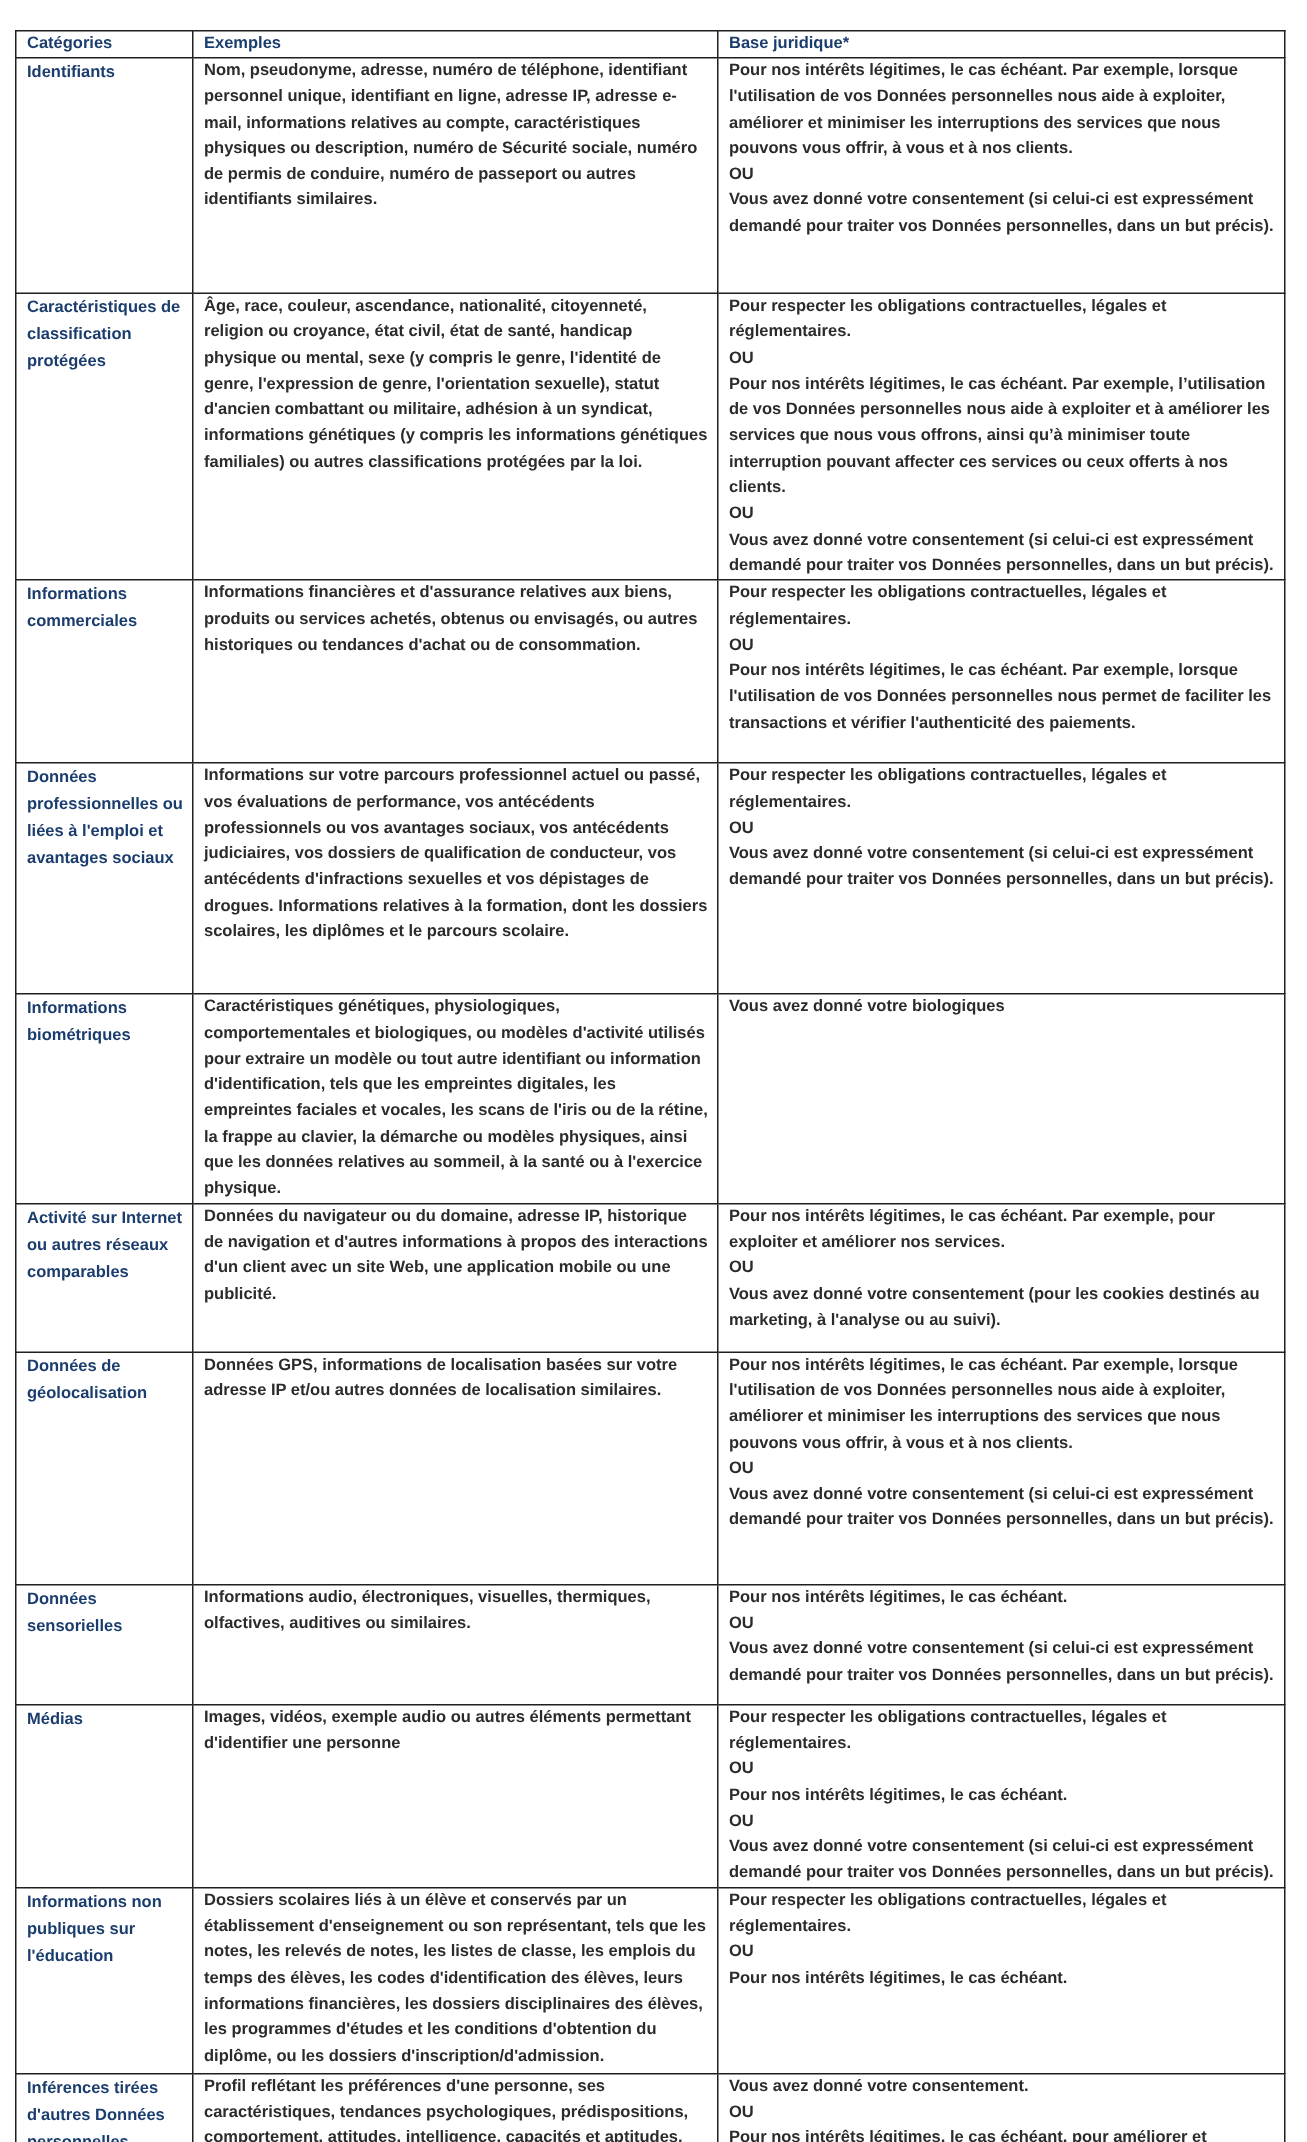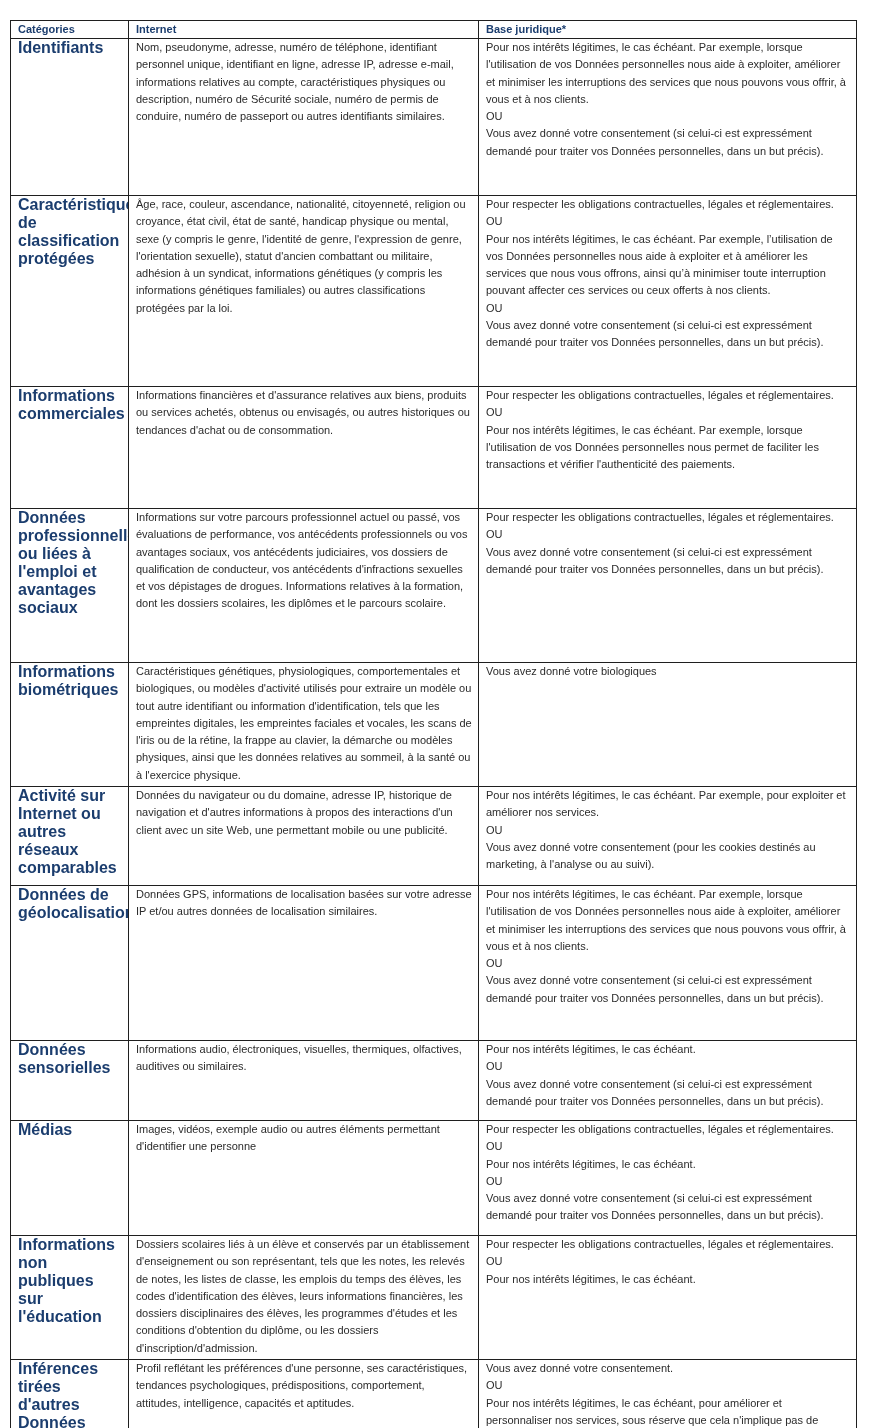"Internet" th { text: Internet -> Exemples }
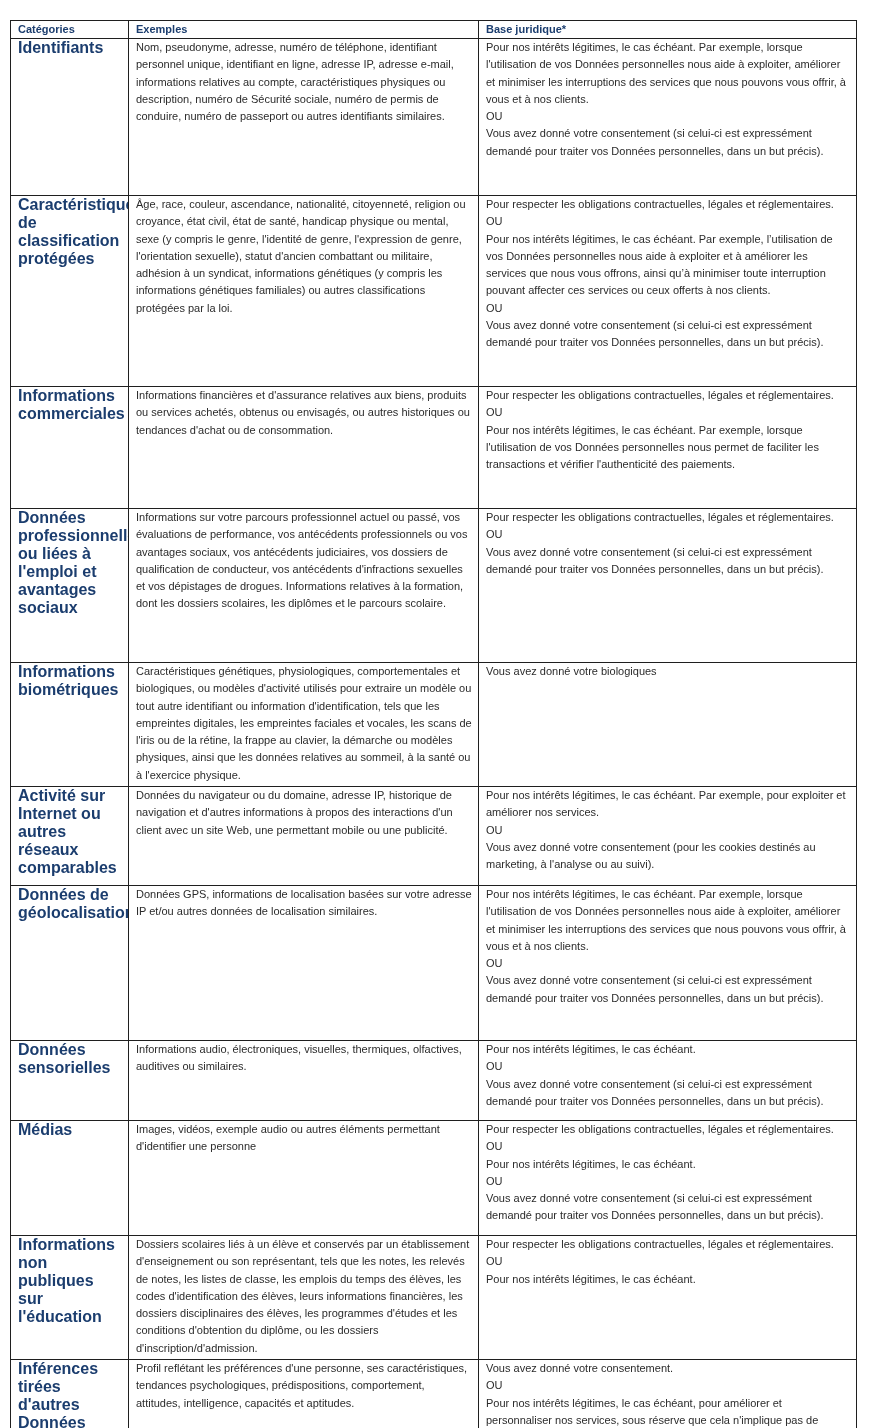"Identifiants" td.cat { font-size: 16px -> 11px }
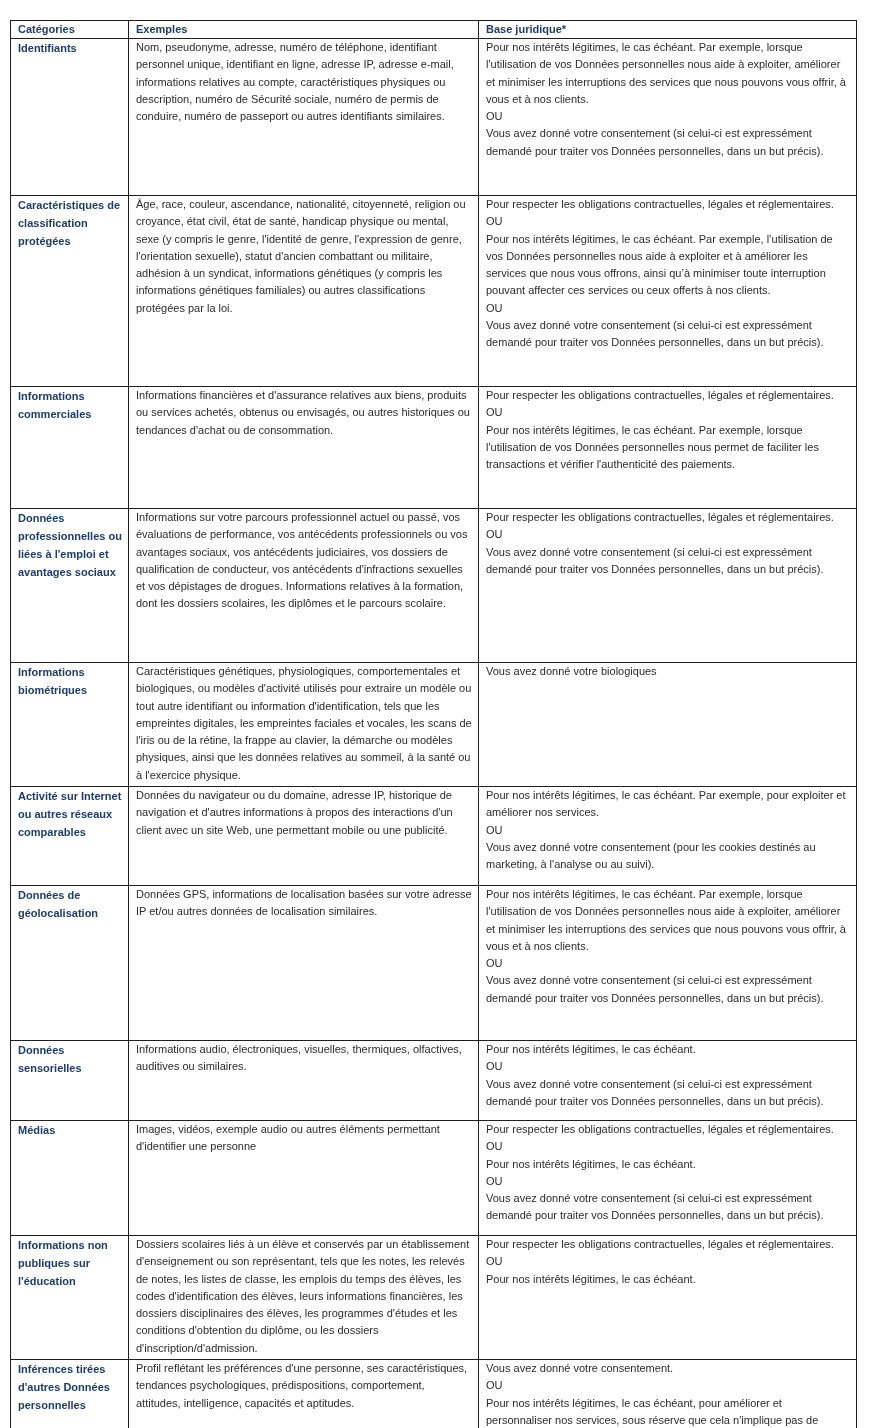"Nom, pseudonyme, adresse, numéro de" td.ex, td.base { font-weight: none -> bold }
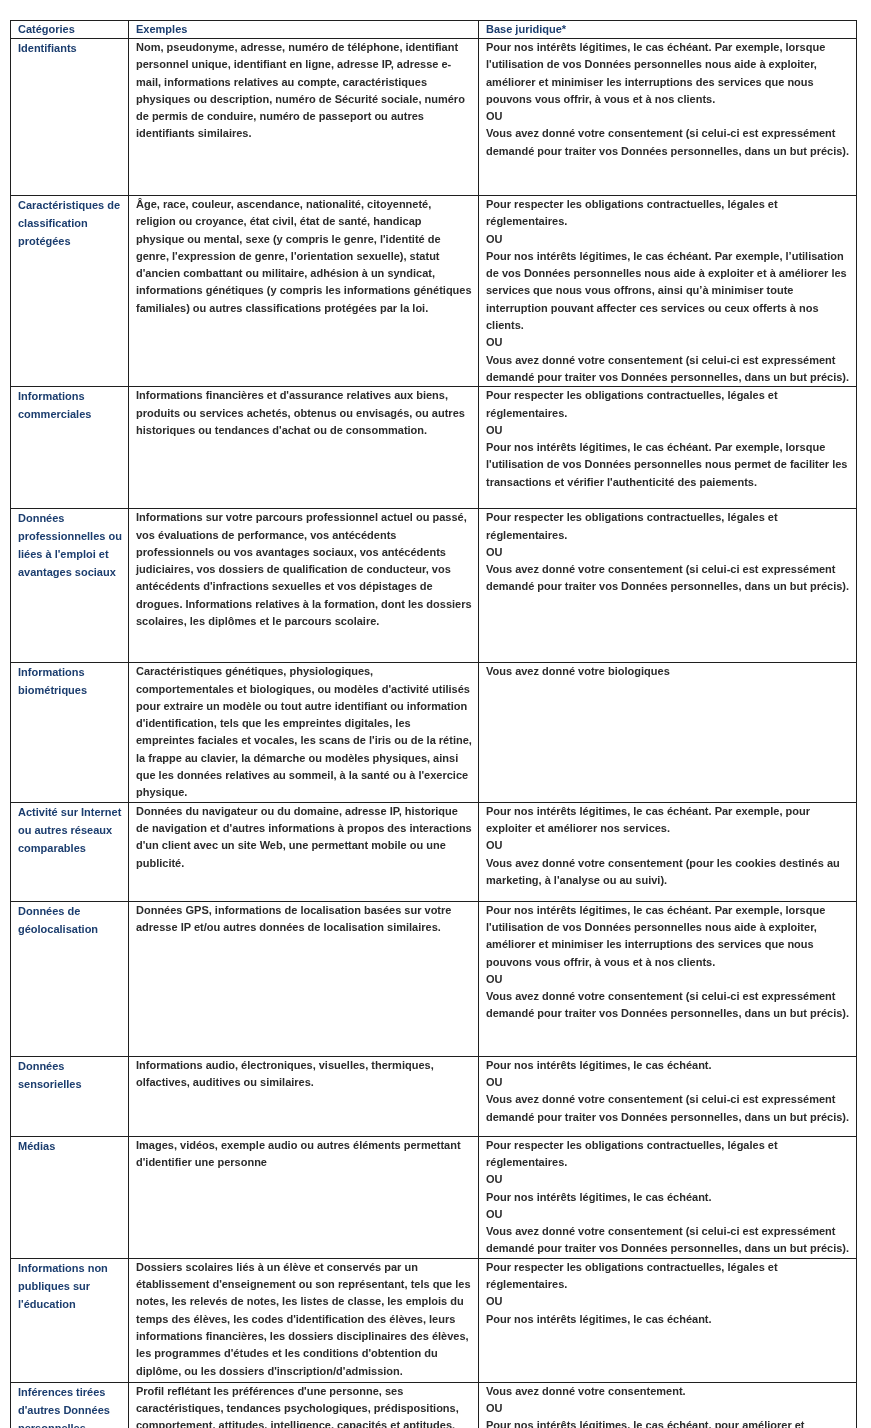"Données du navigateur ou du" td.ex { text: permettant -> application }
